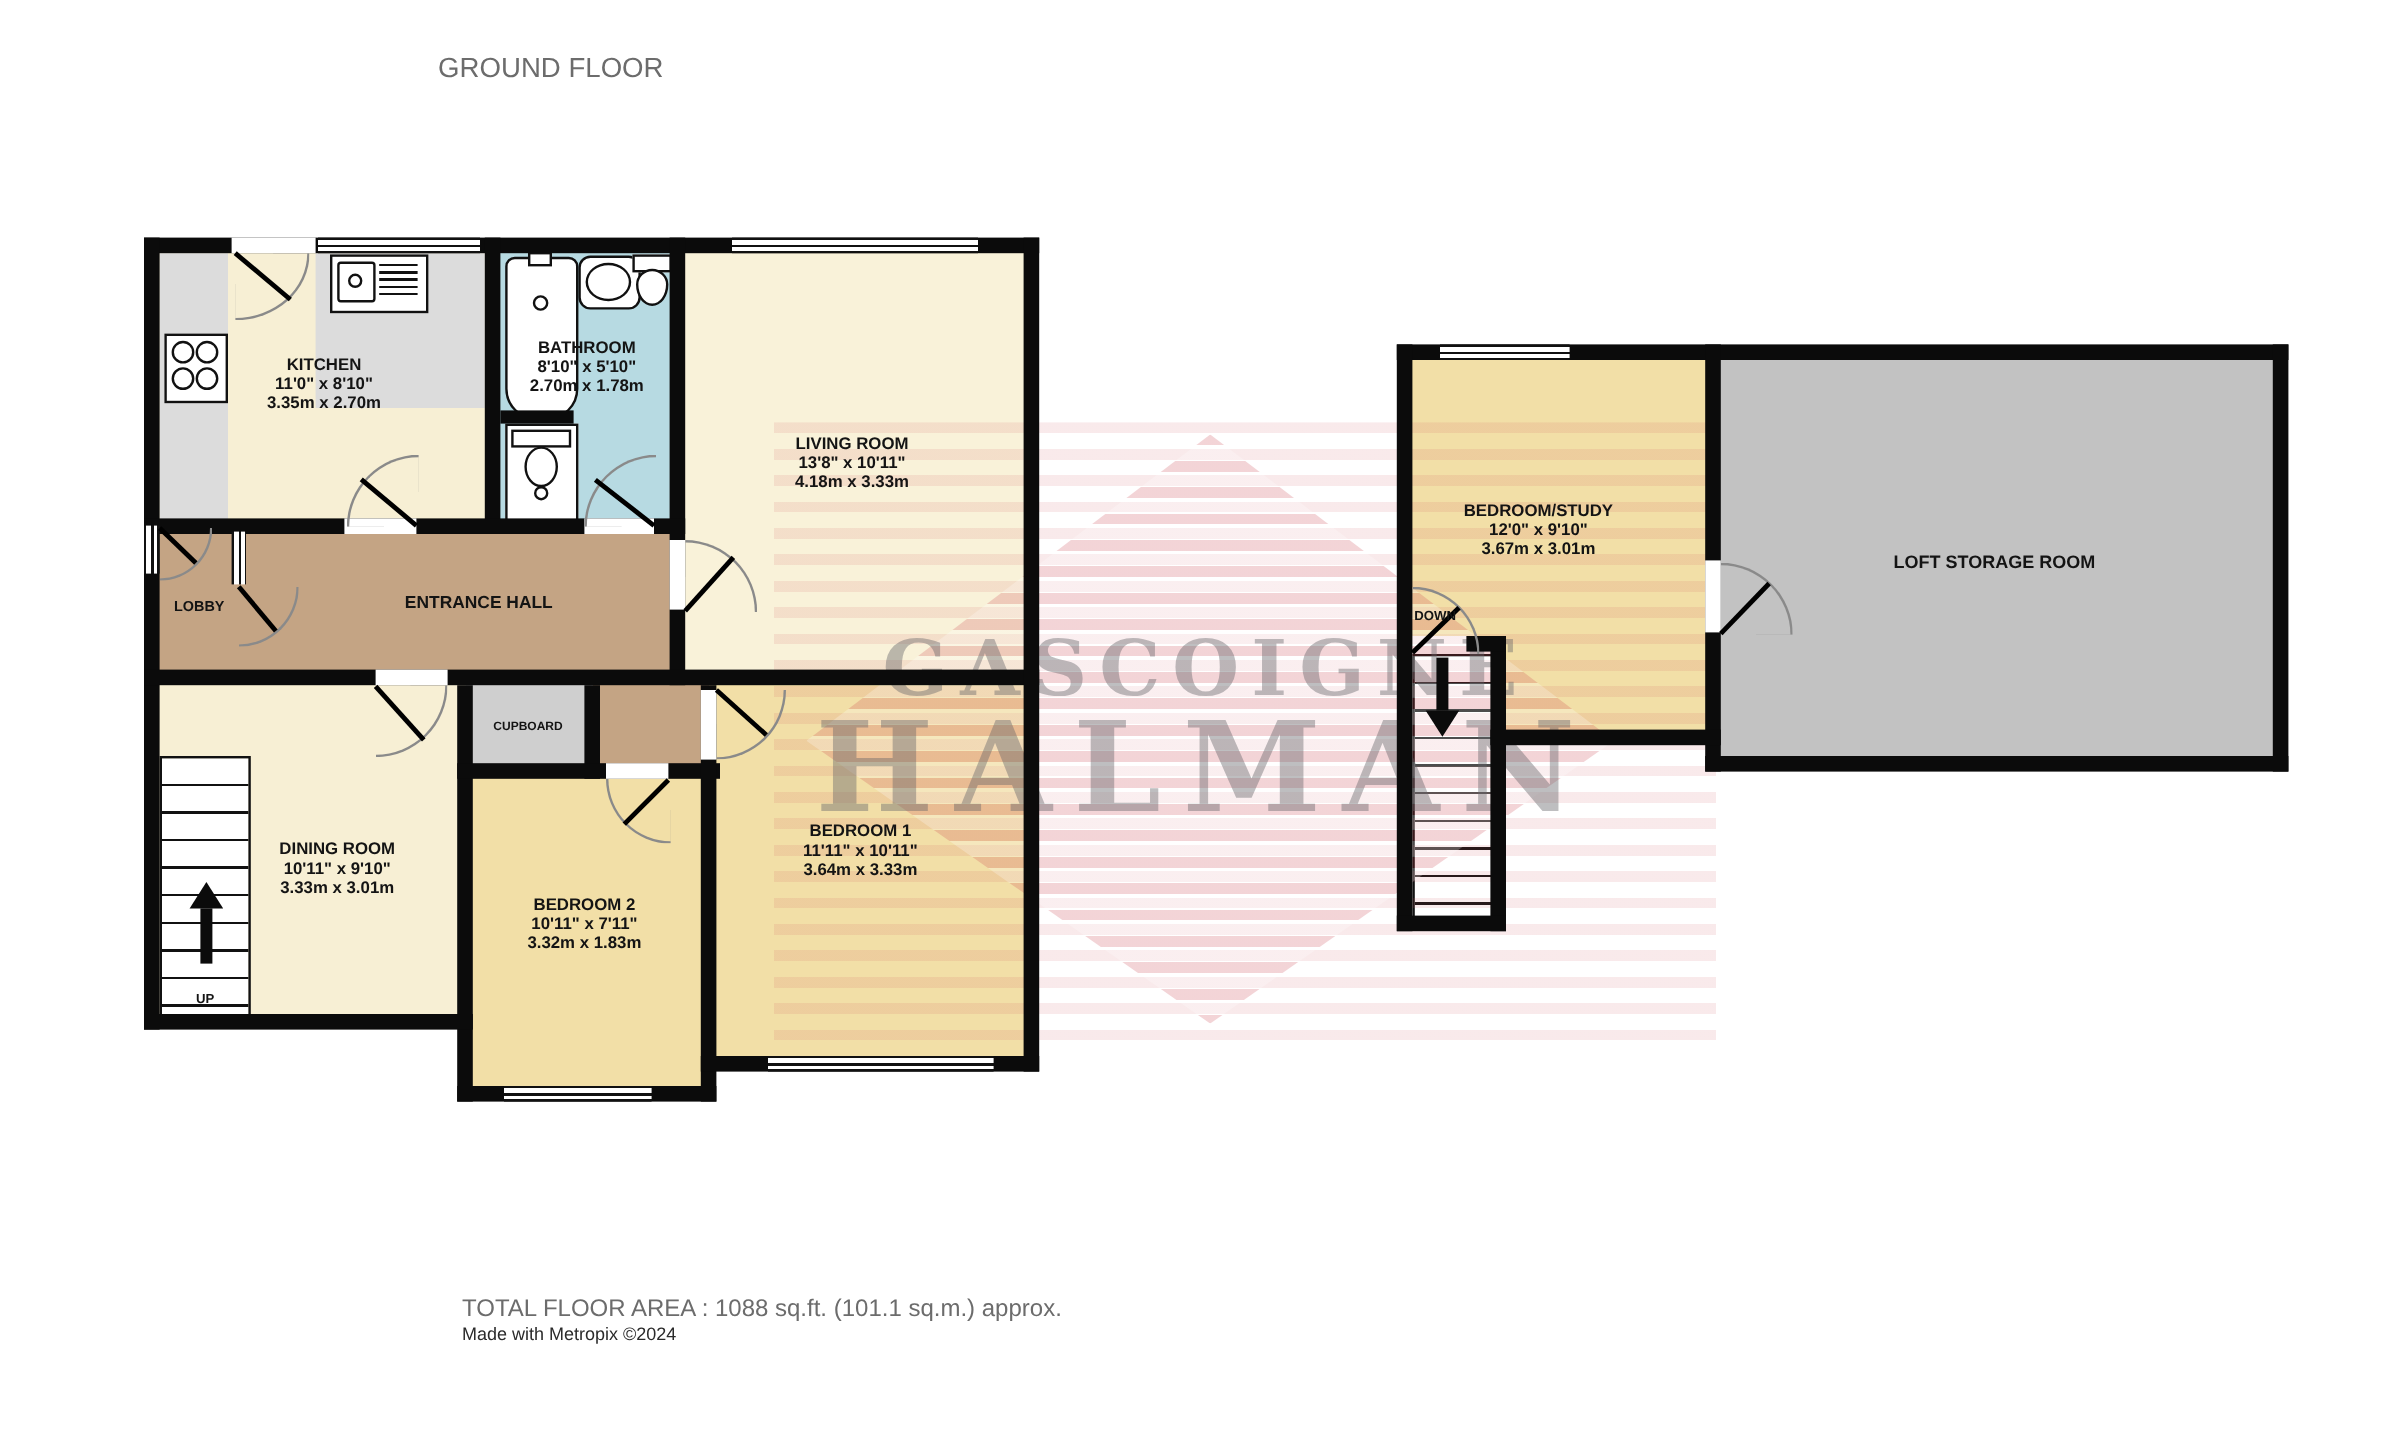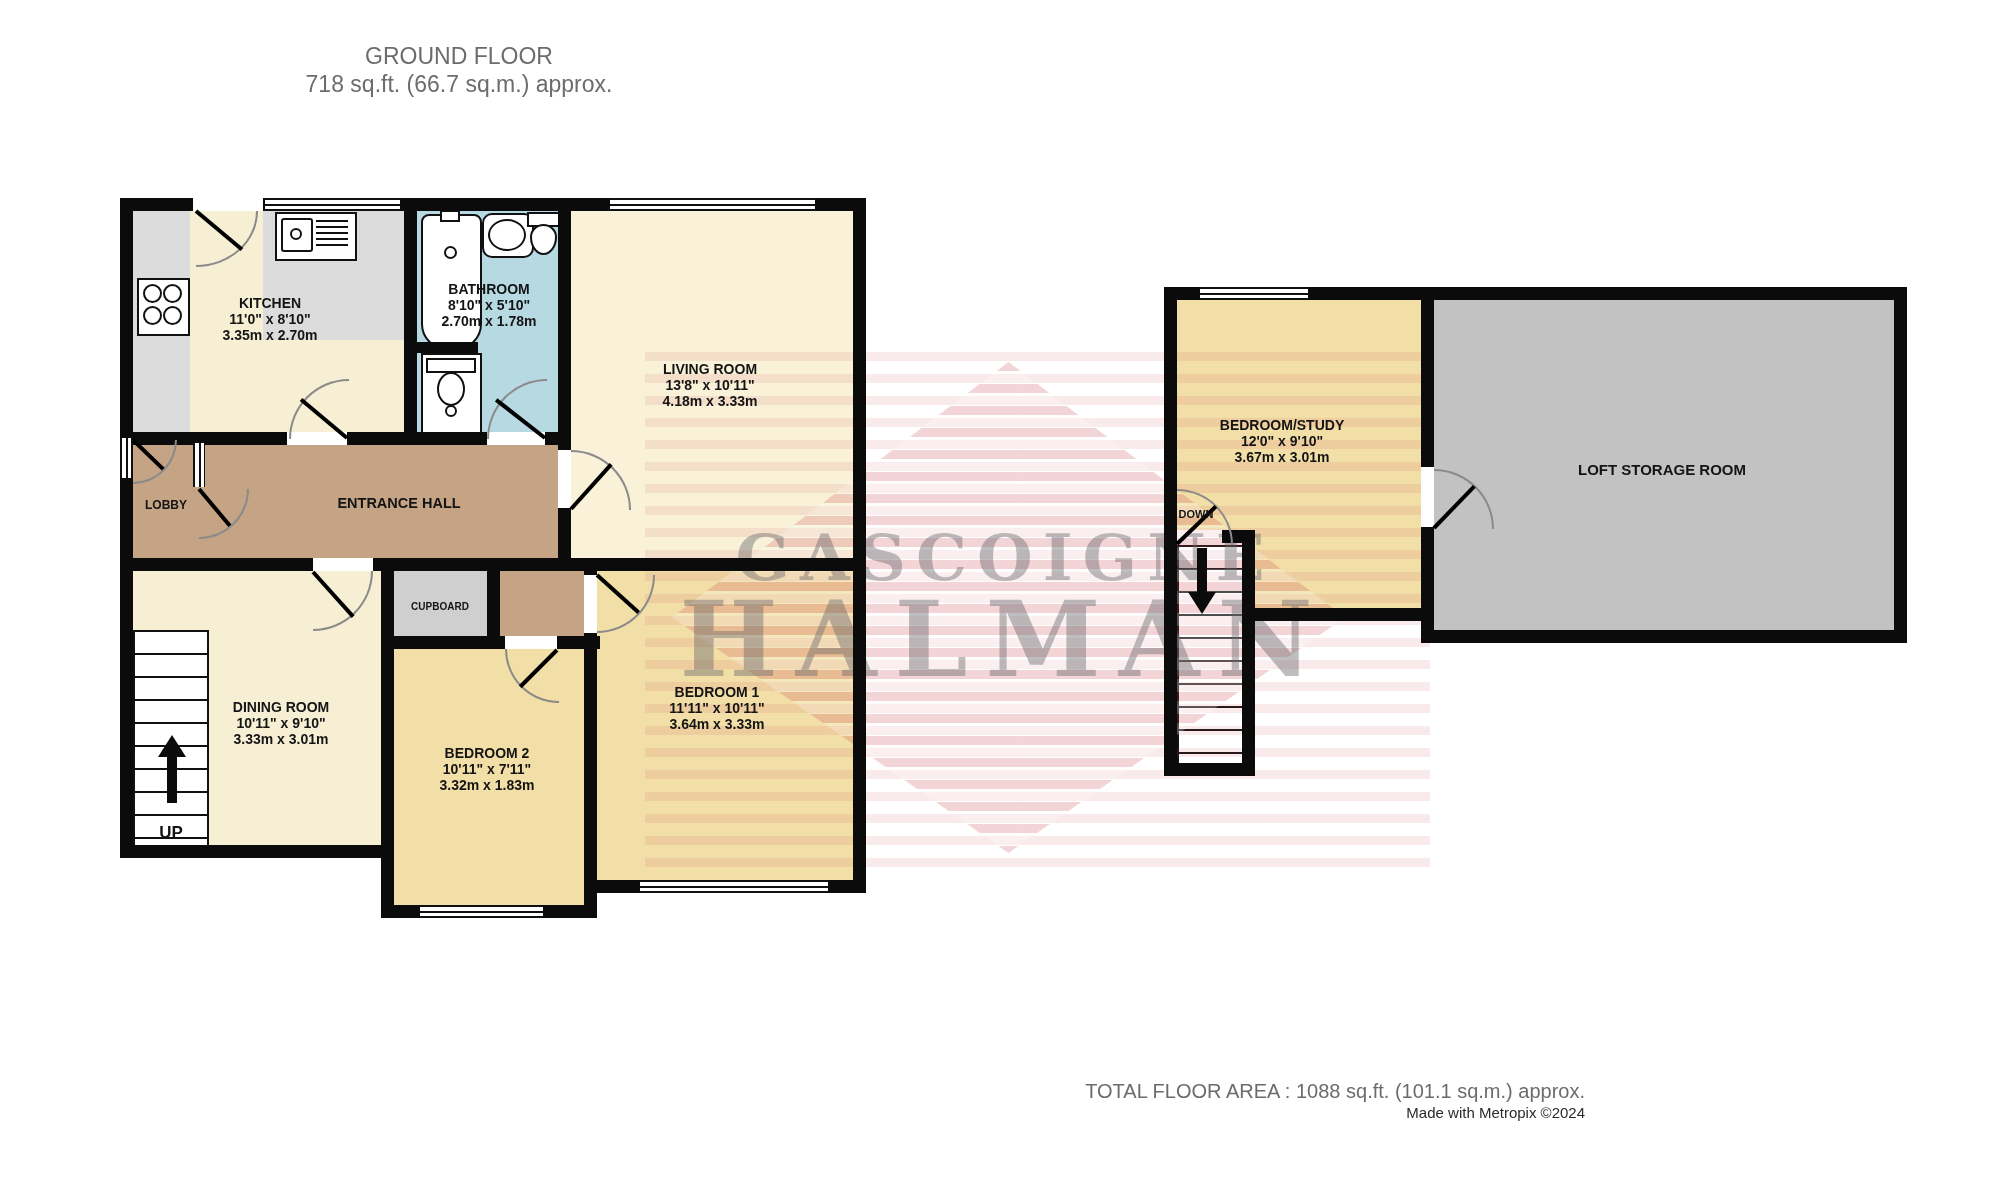"718 sq.ft. (66.7 sq.m.) approx." div { html: <div>718 sq.ft. (66.7 sq.m.) approx.</div> -> none }
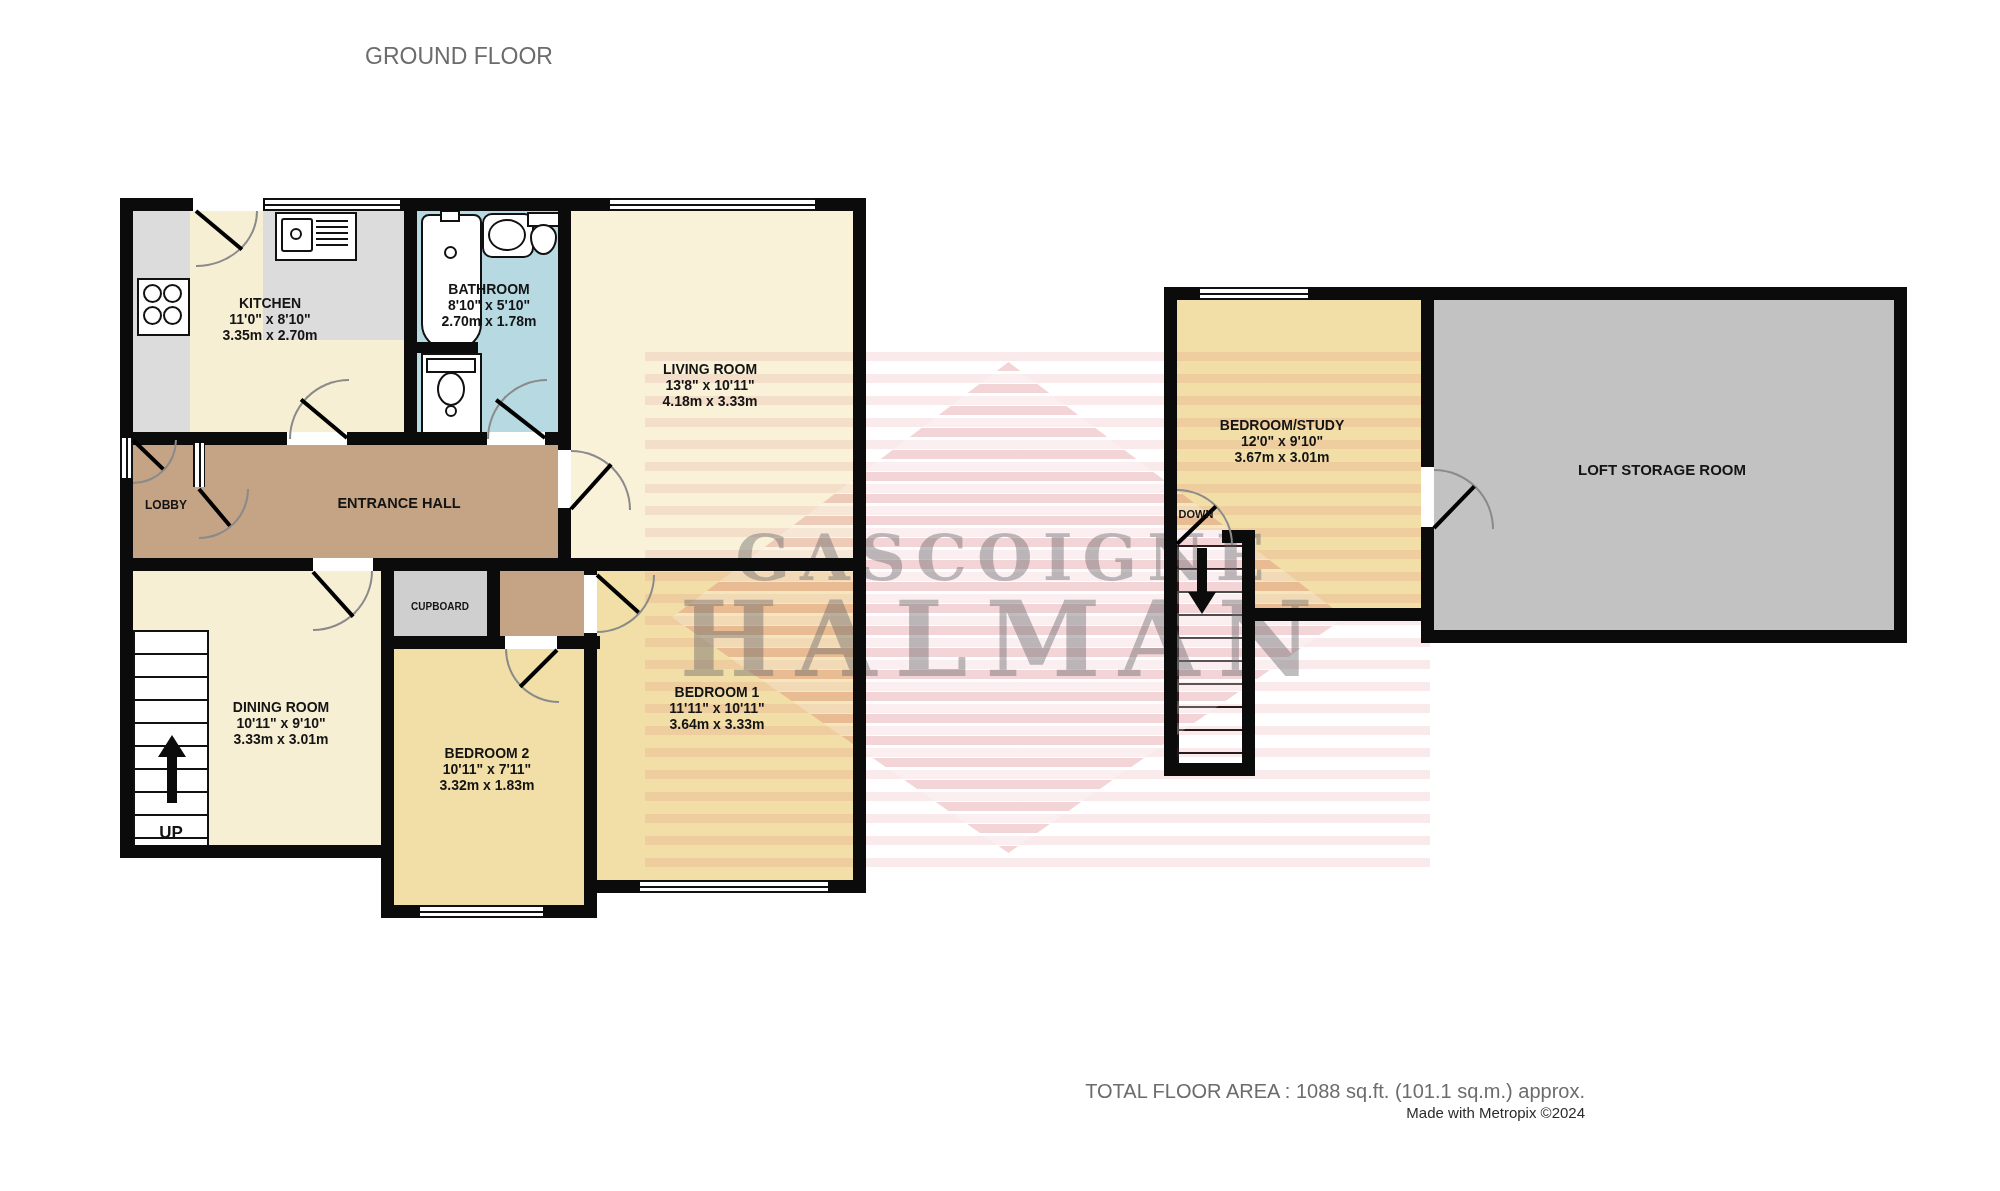"UP" div.tag { font-size: 17px -> 11px }
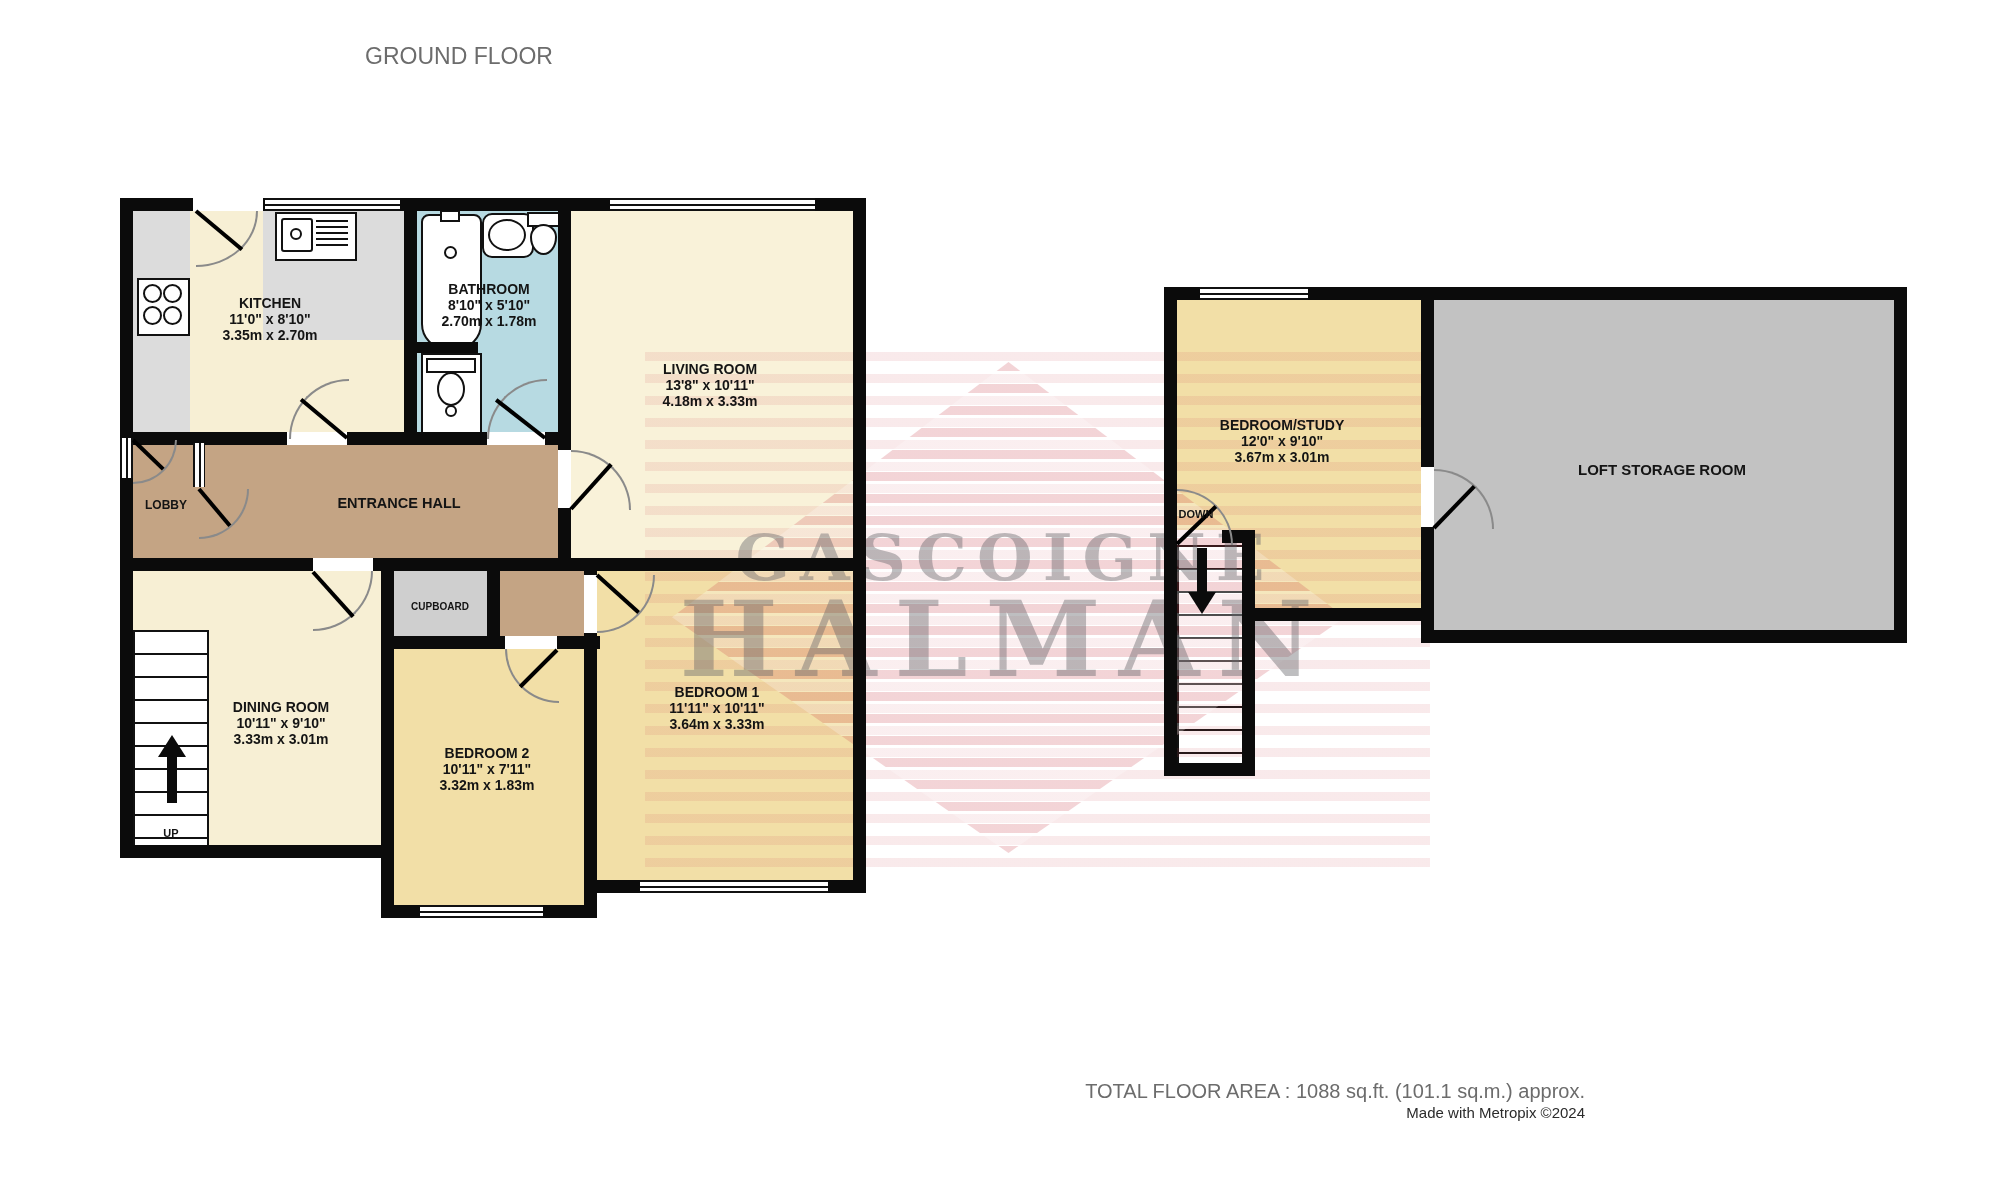"TOTAL FLOOR AREA : 1088" #footer { text-align: right -> left }
